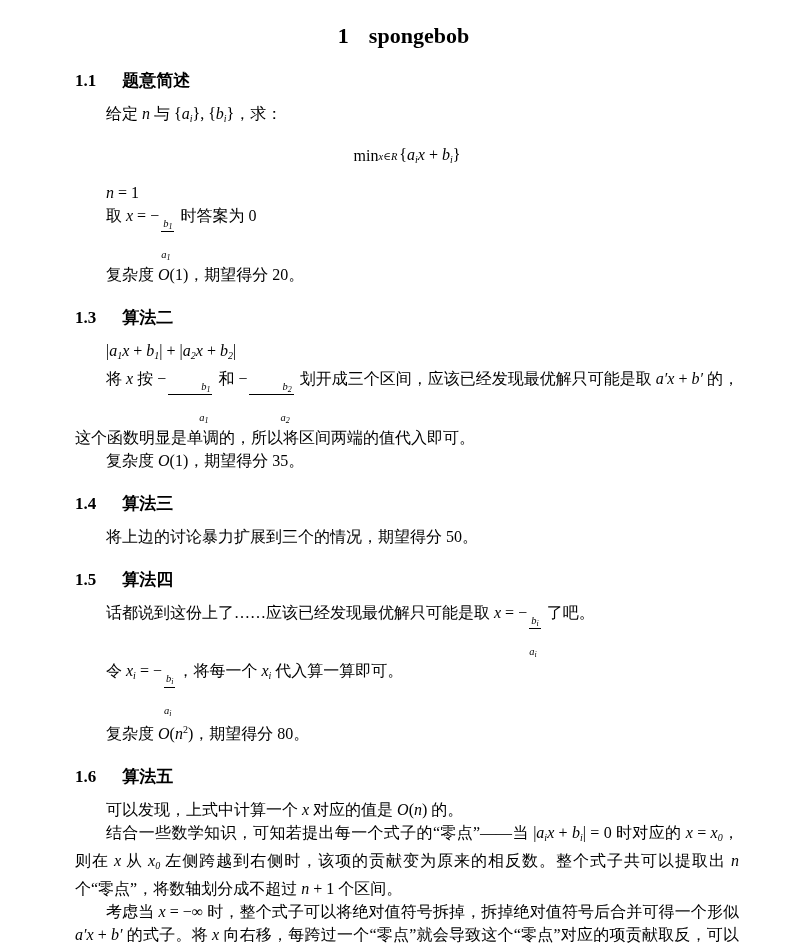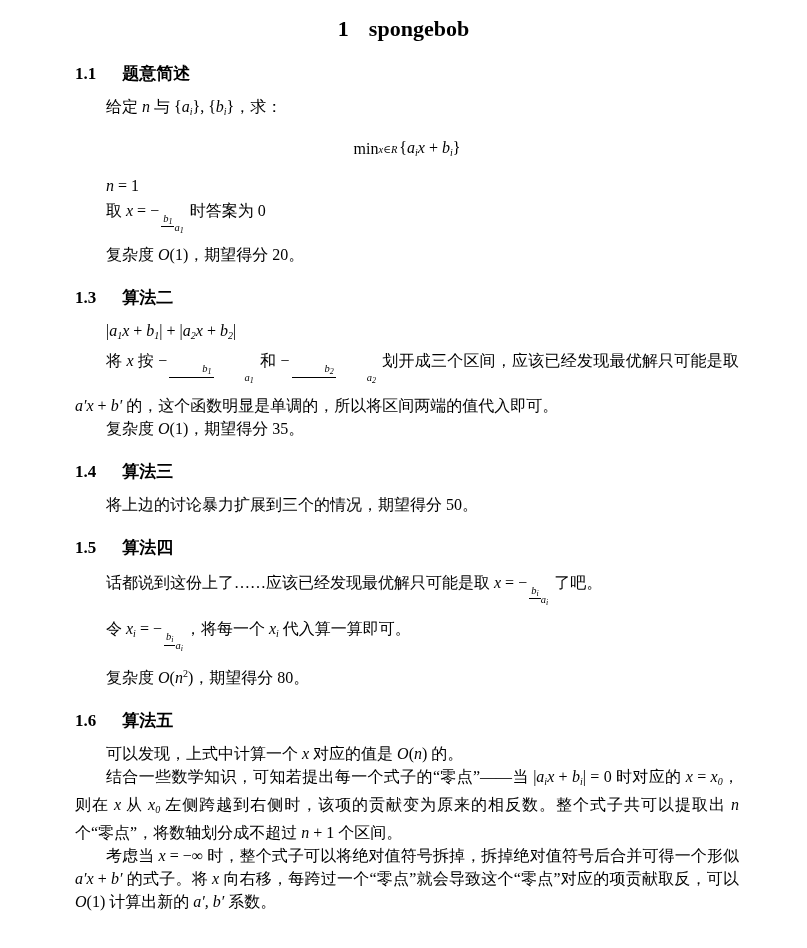"1 spongebob" .doc-title { padding-top: 16px -> 23px }
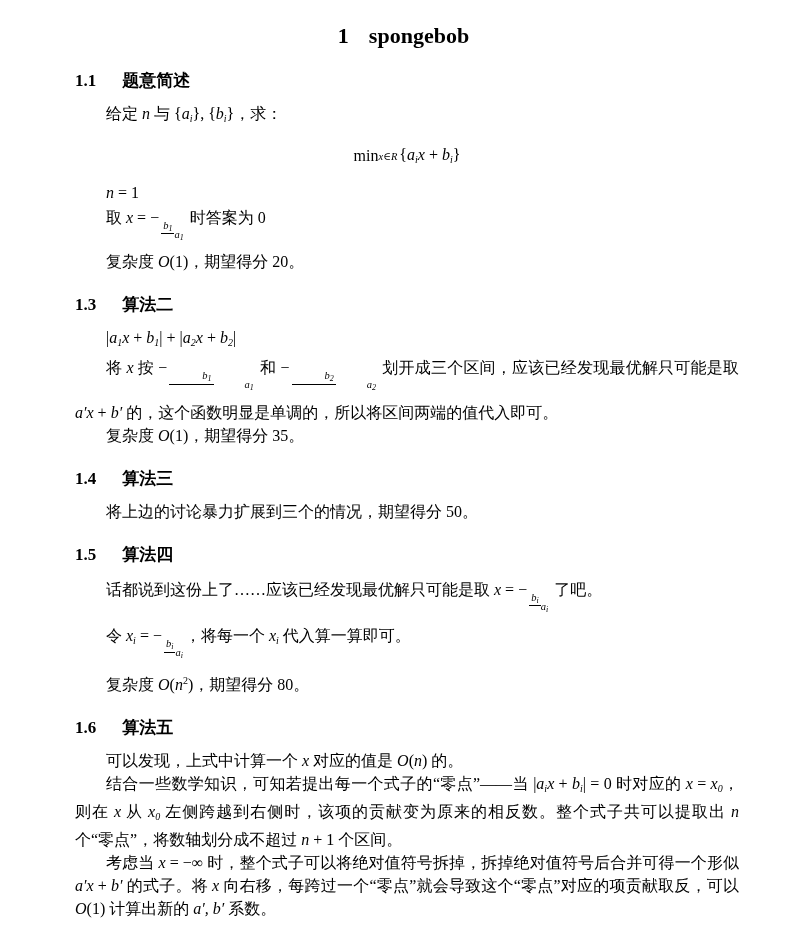"b1" .frac { align-items: center -> flex-start; flex-direction: row -> column; margin: 8px 2px -> 0 2px }
